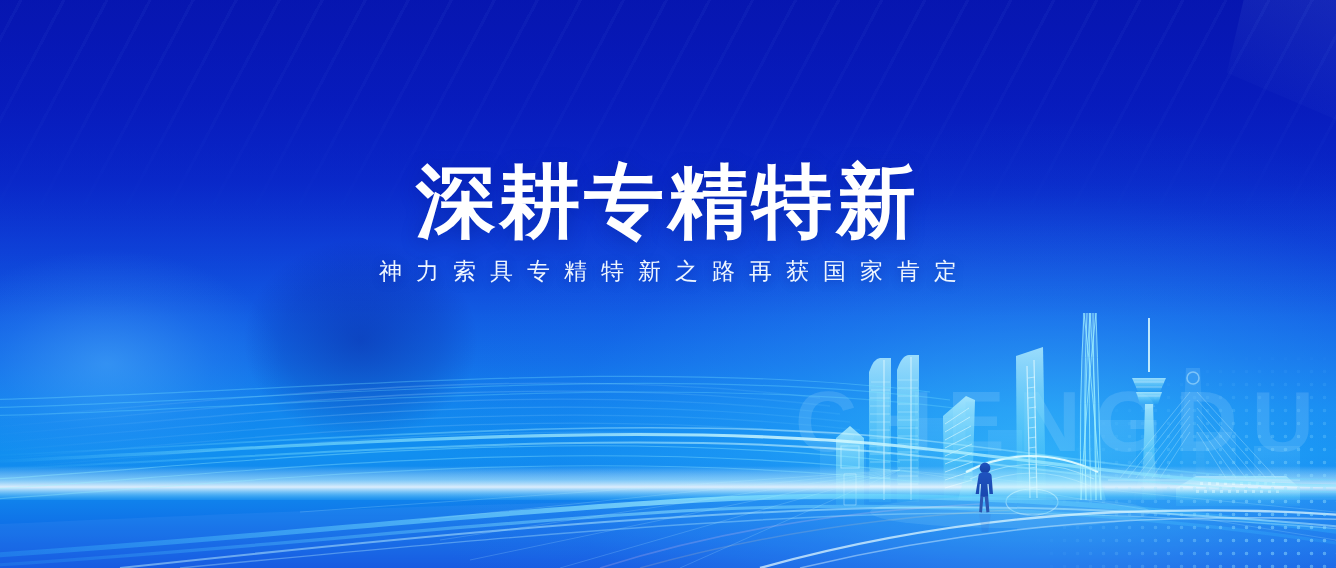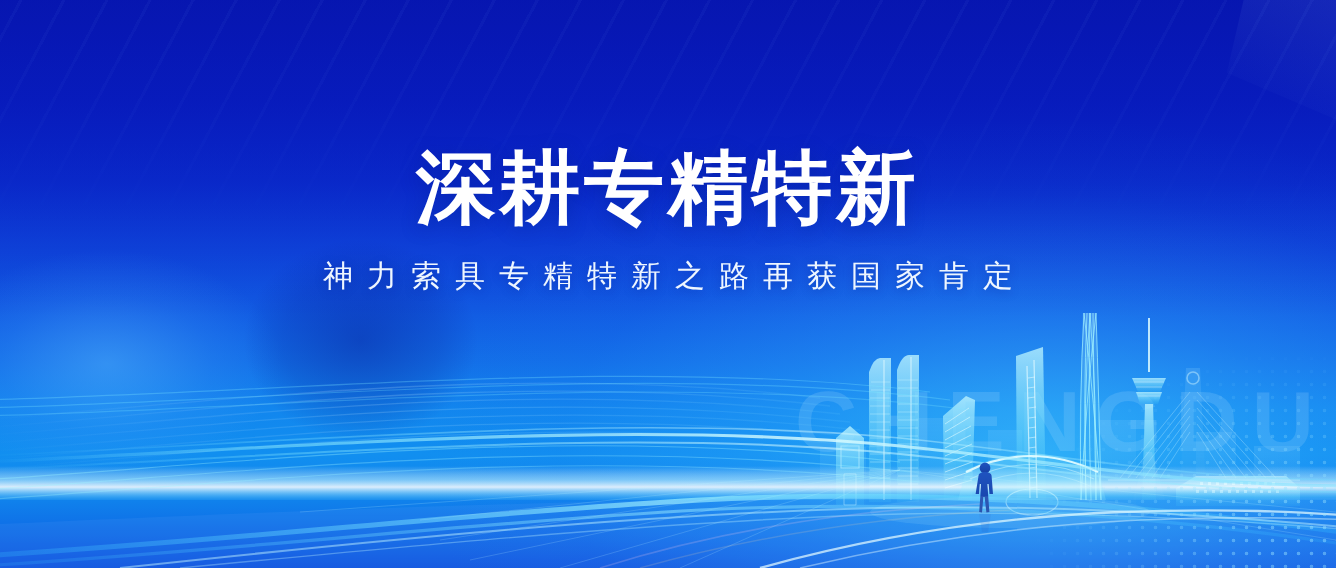"深耕专精特新" .title-row { top: 146px -> 160px }
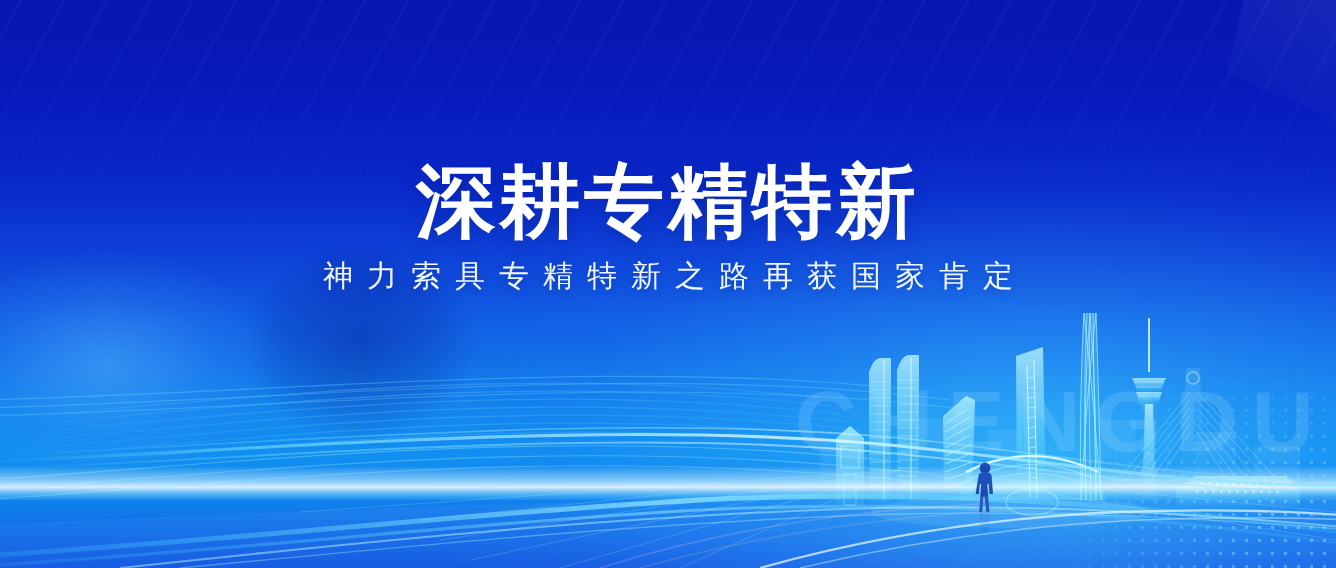"神力索具专精特新之路再获国家肯定" .subtitle { font-size: 30px -> 23px }
